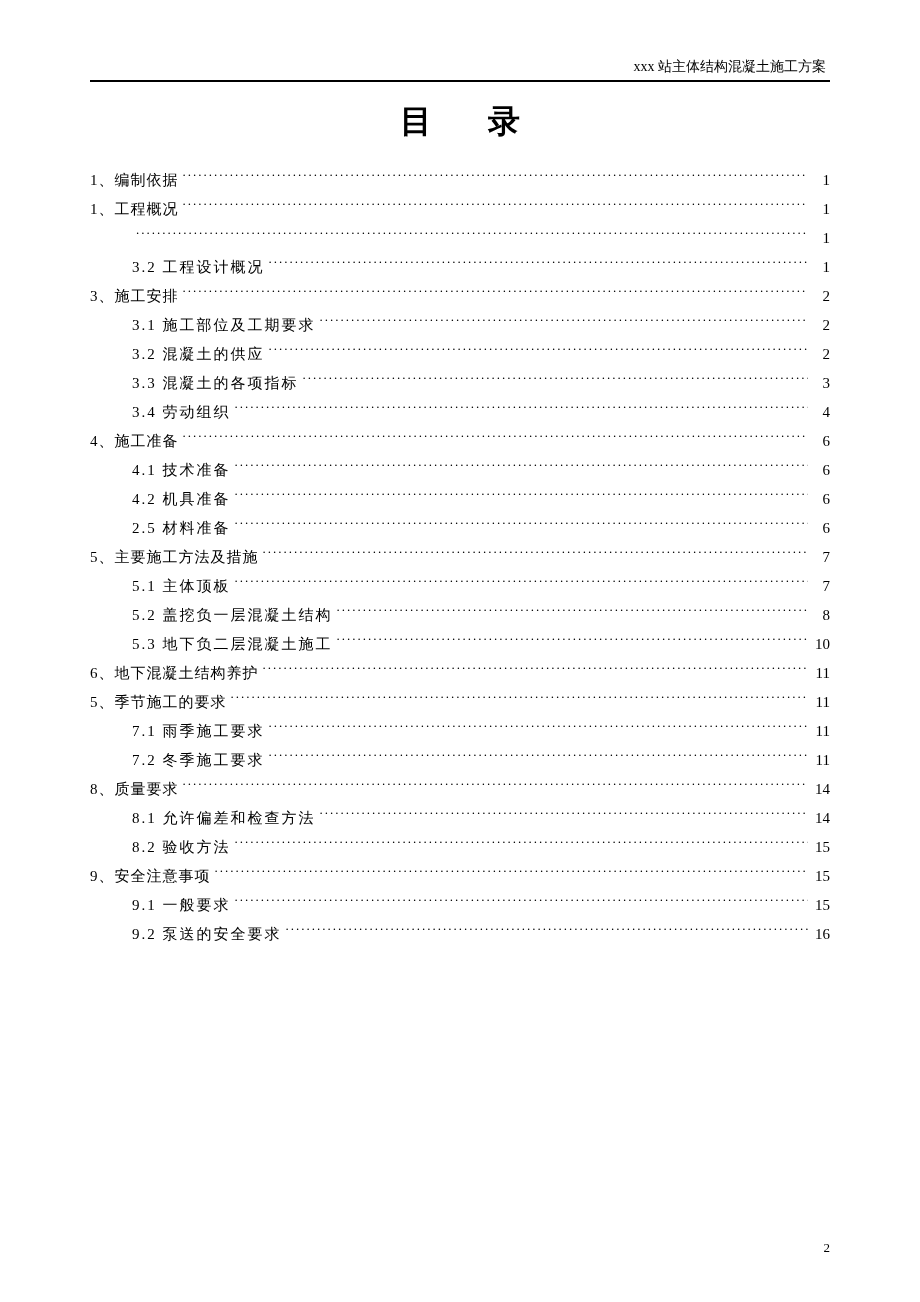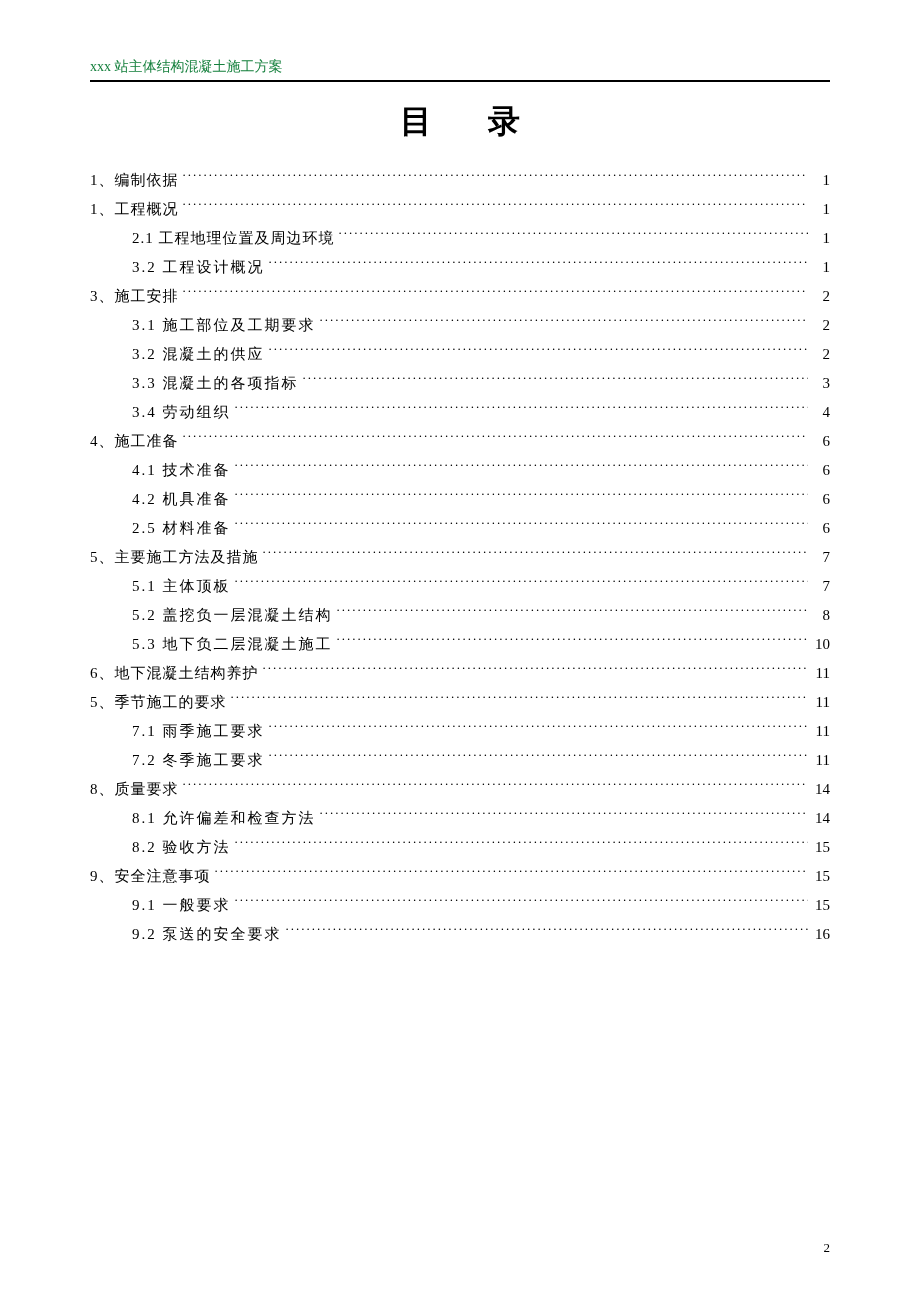"xxx 站主体结构混凝土施工方案" .header-text { color: #15803d -> #000000; text-align: left -> right }
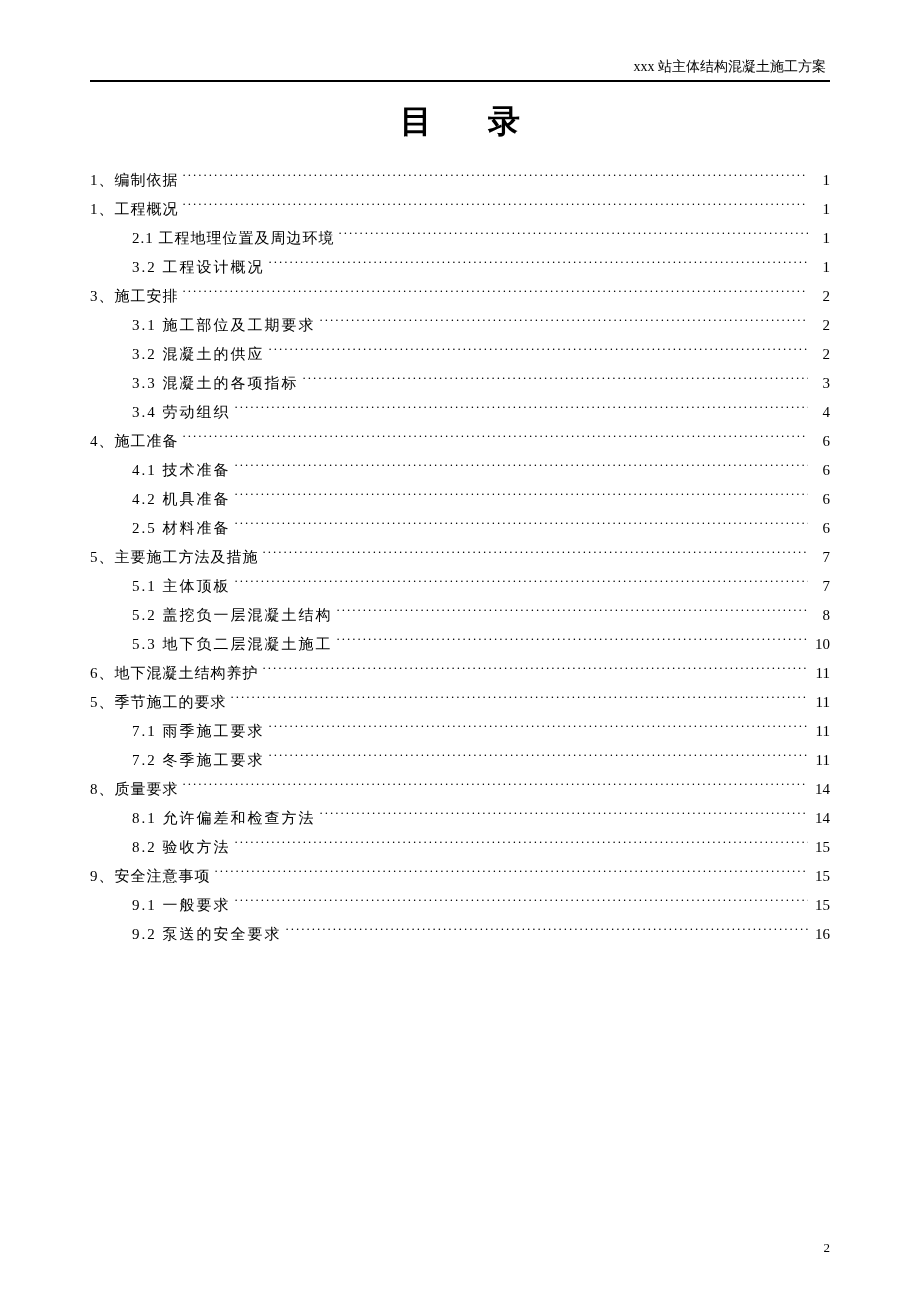"2.1 工程地理位置及周边环境" span.toc-label { html: <span>2.1 工程地理位置及周边环境</span> -> none }
